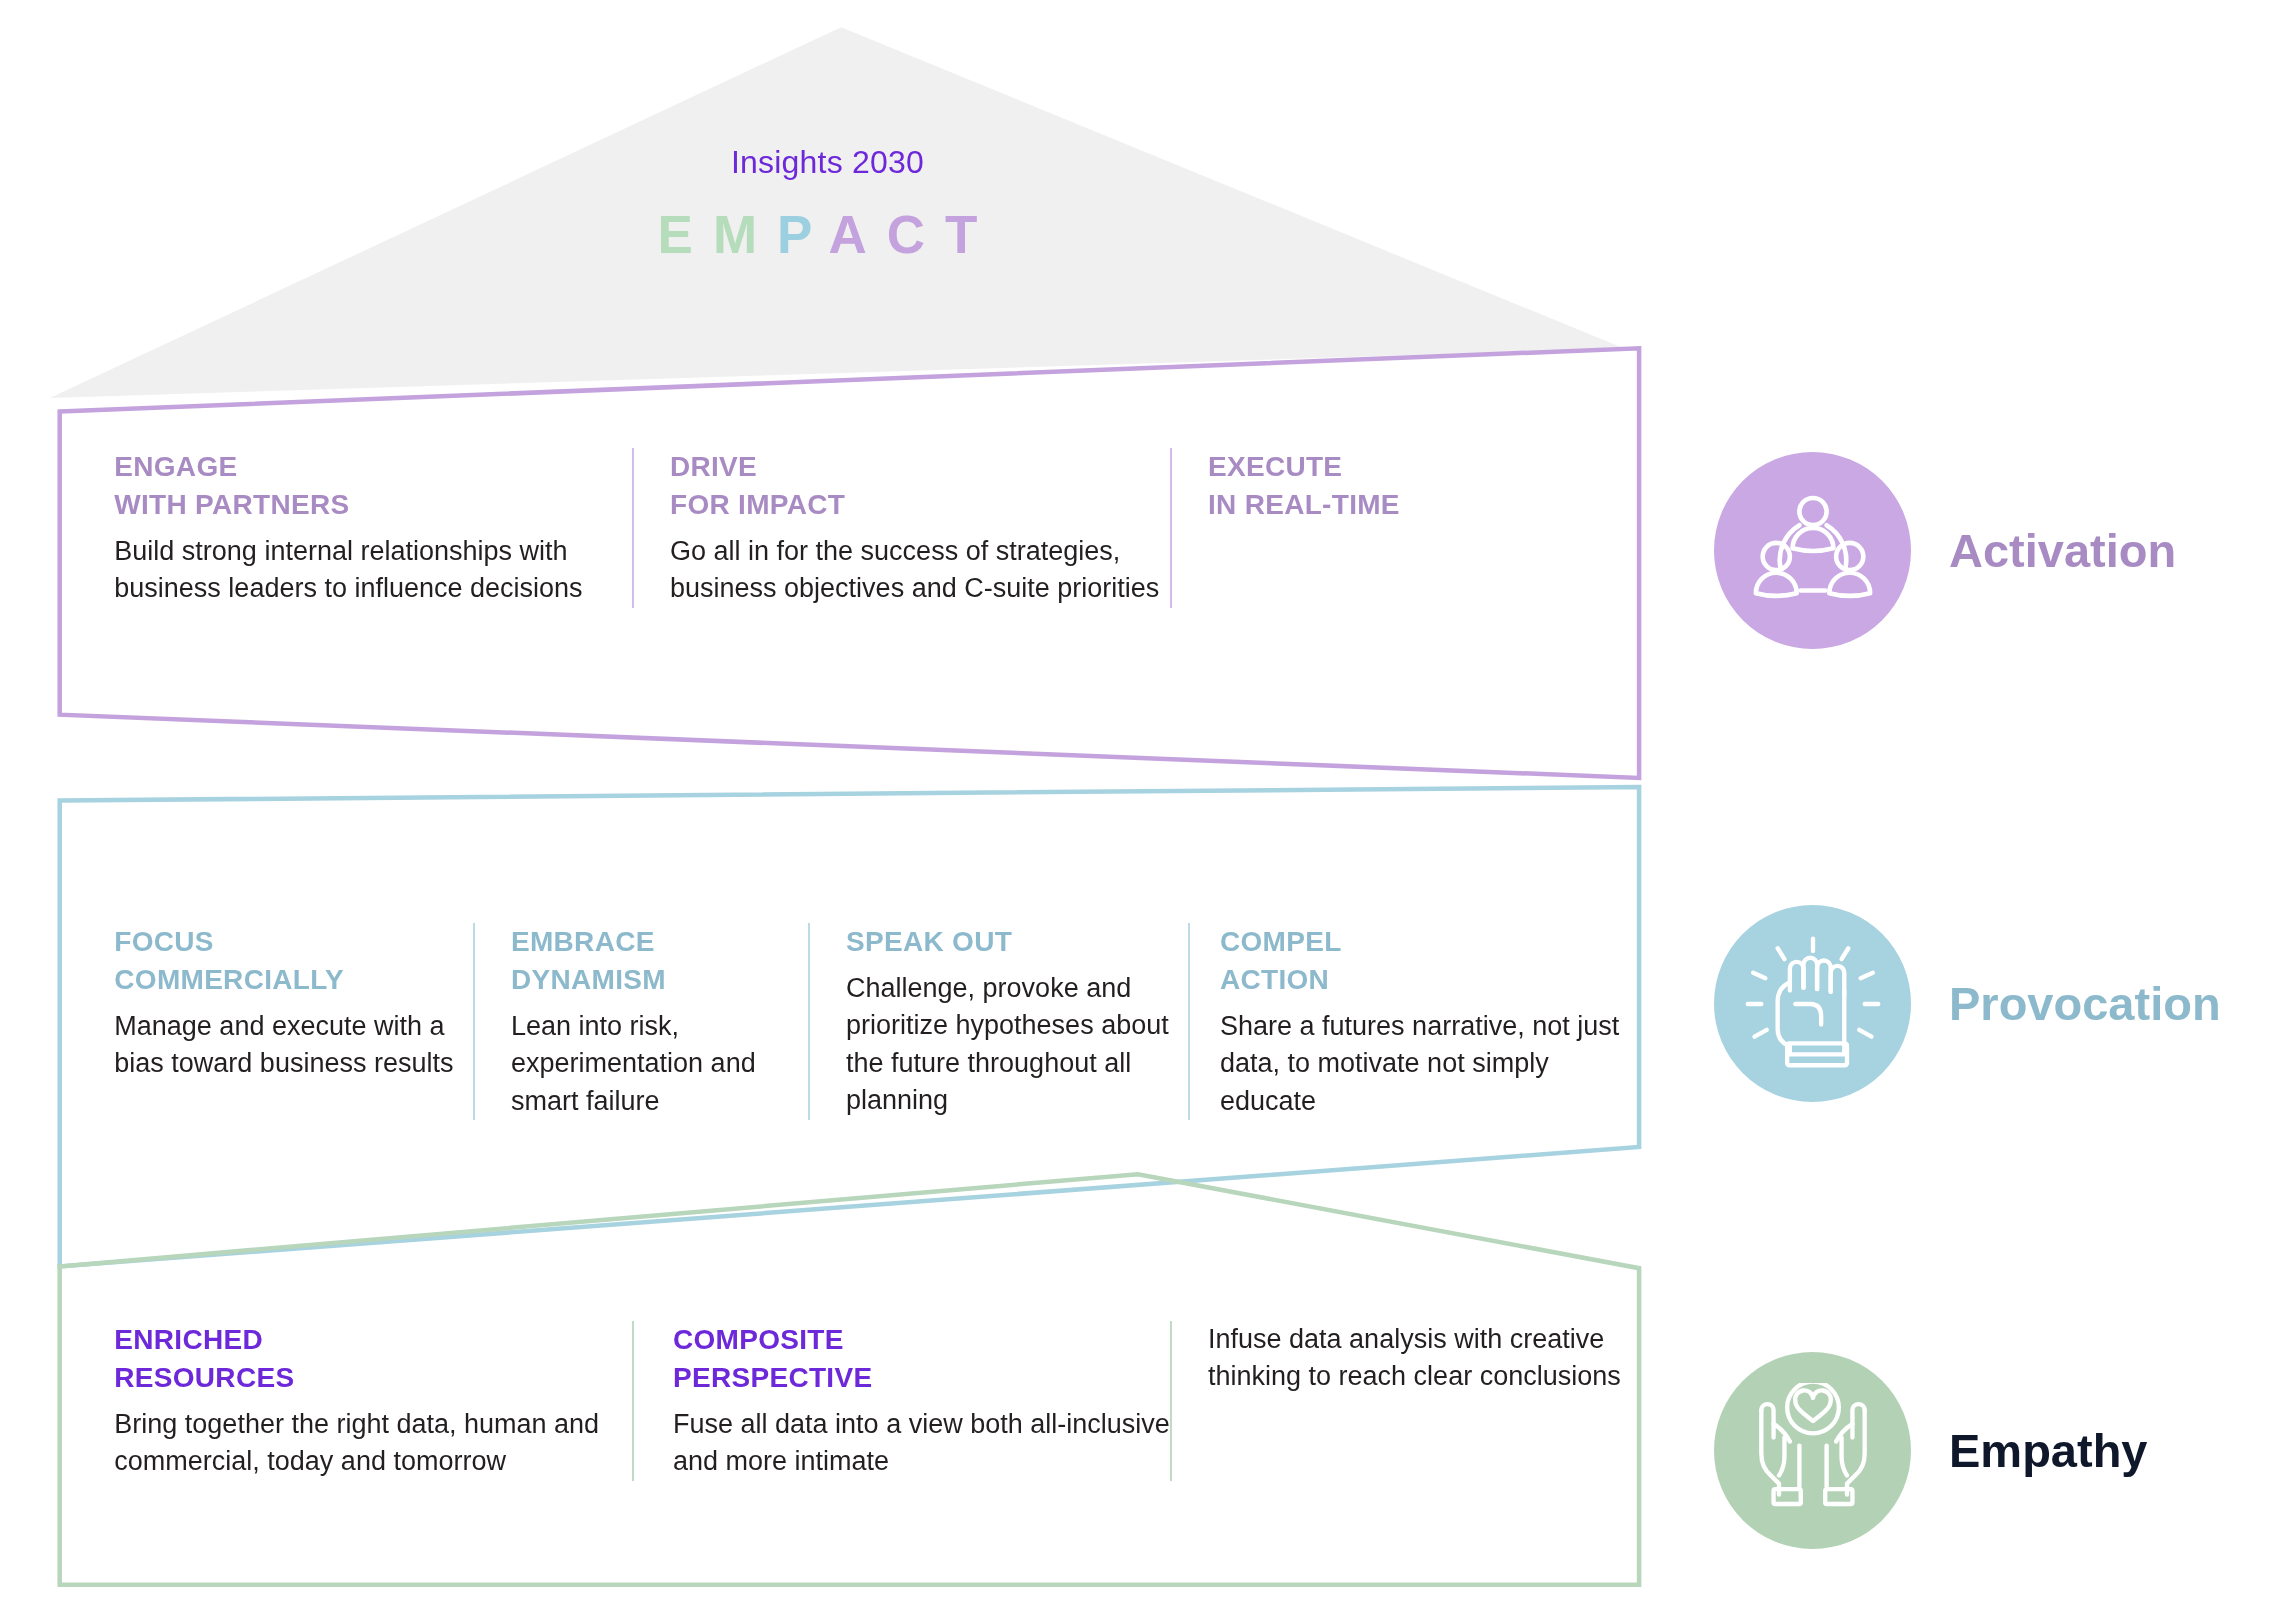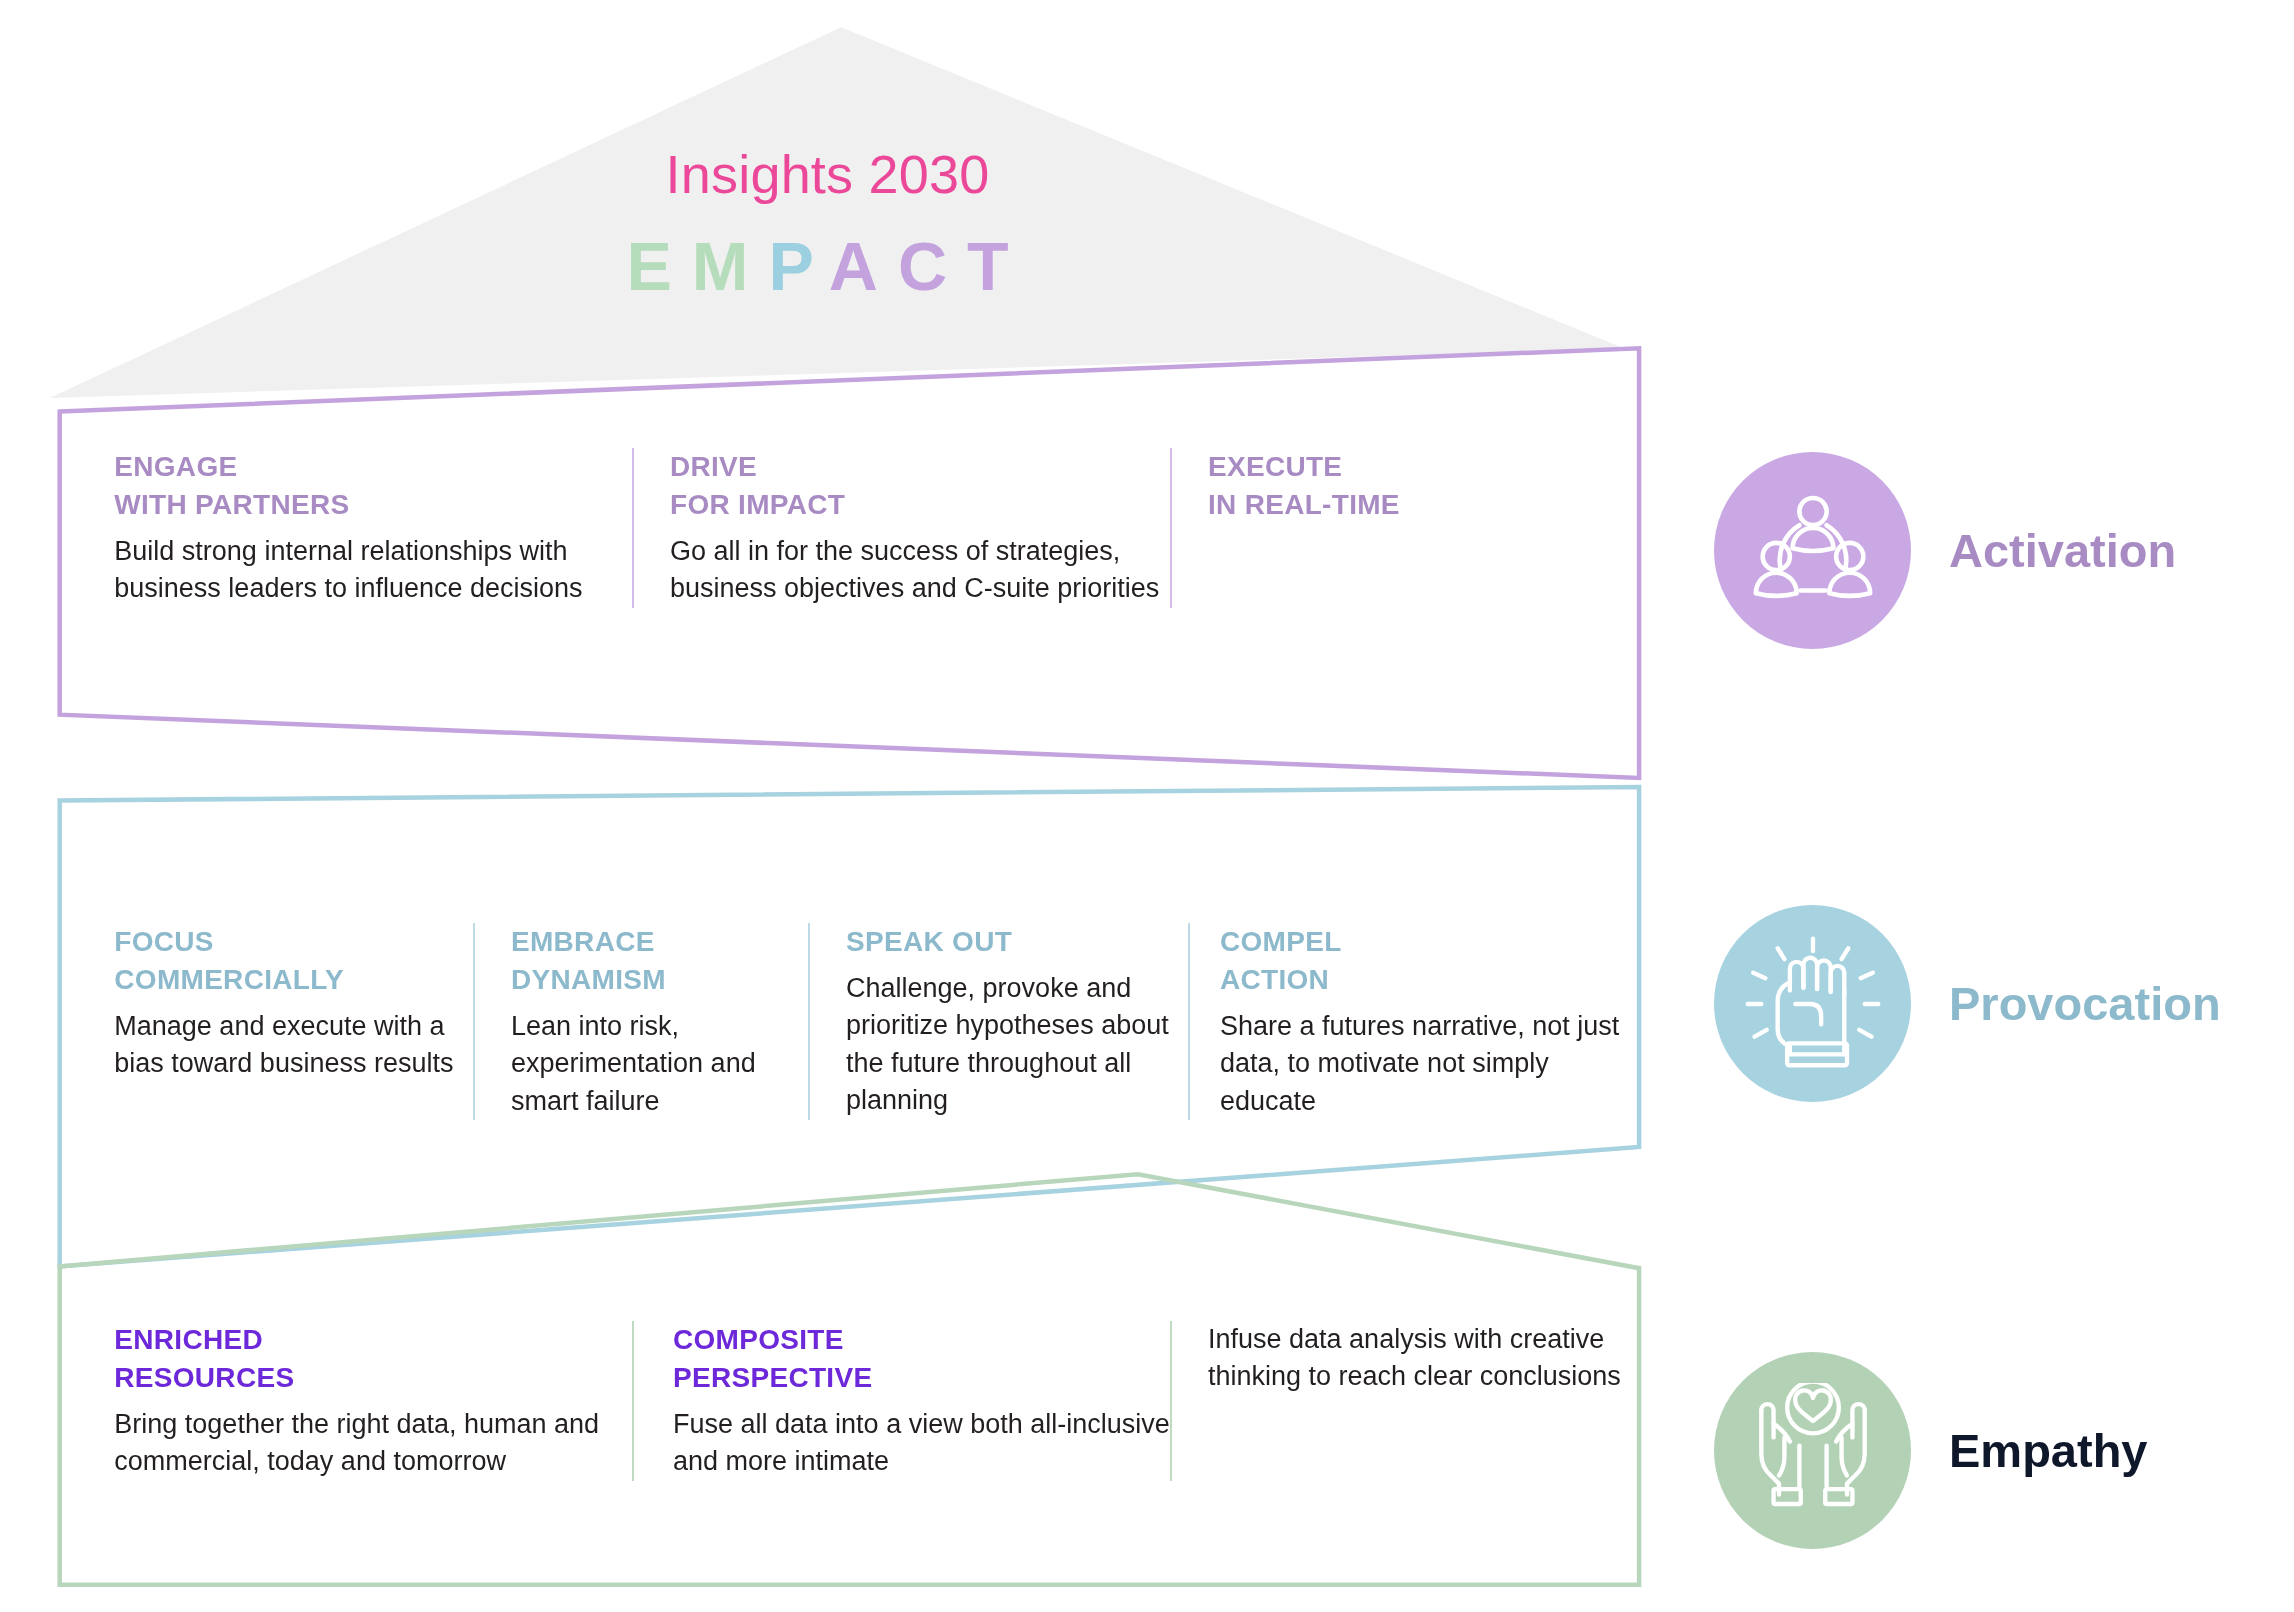"Insights 2030" .insights-title { color: #ec4899 -> #6d28d9; font-size: 54px -> 32px }
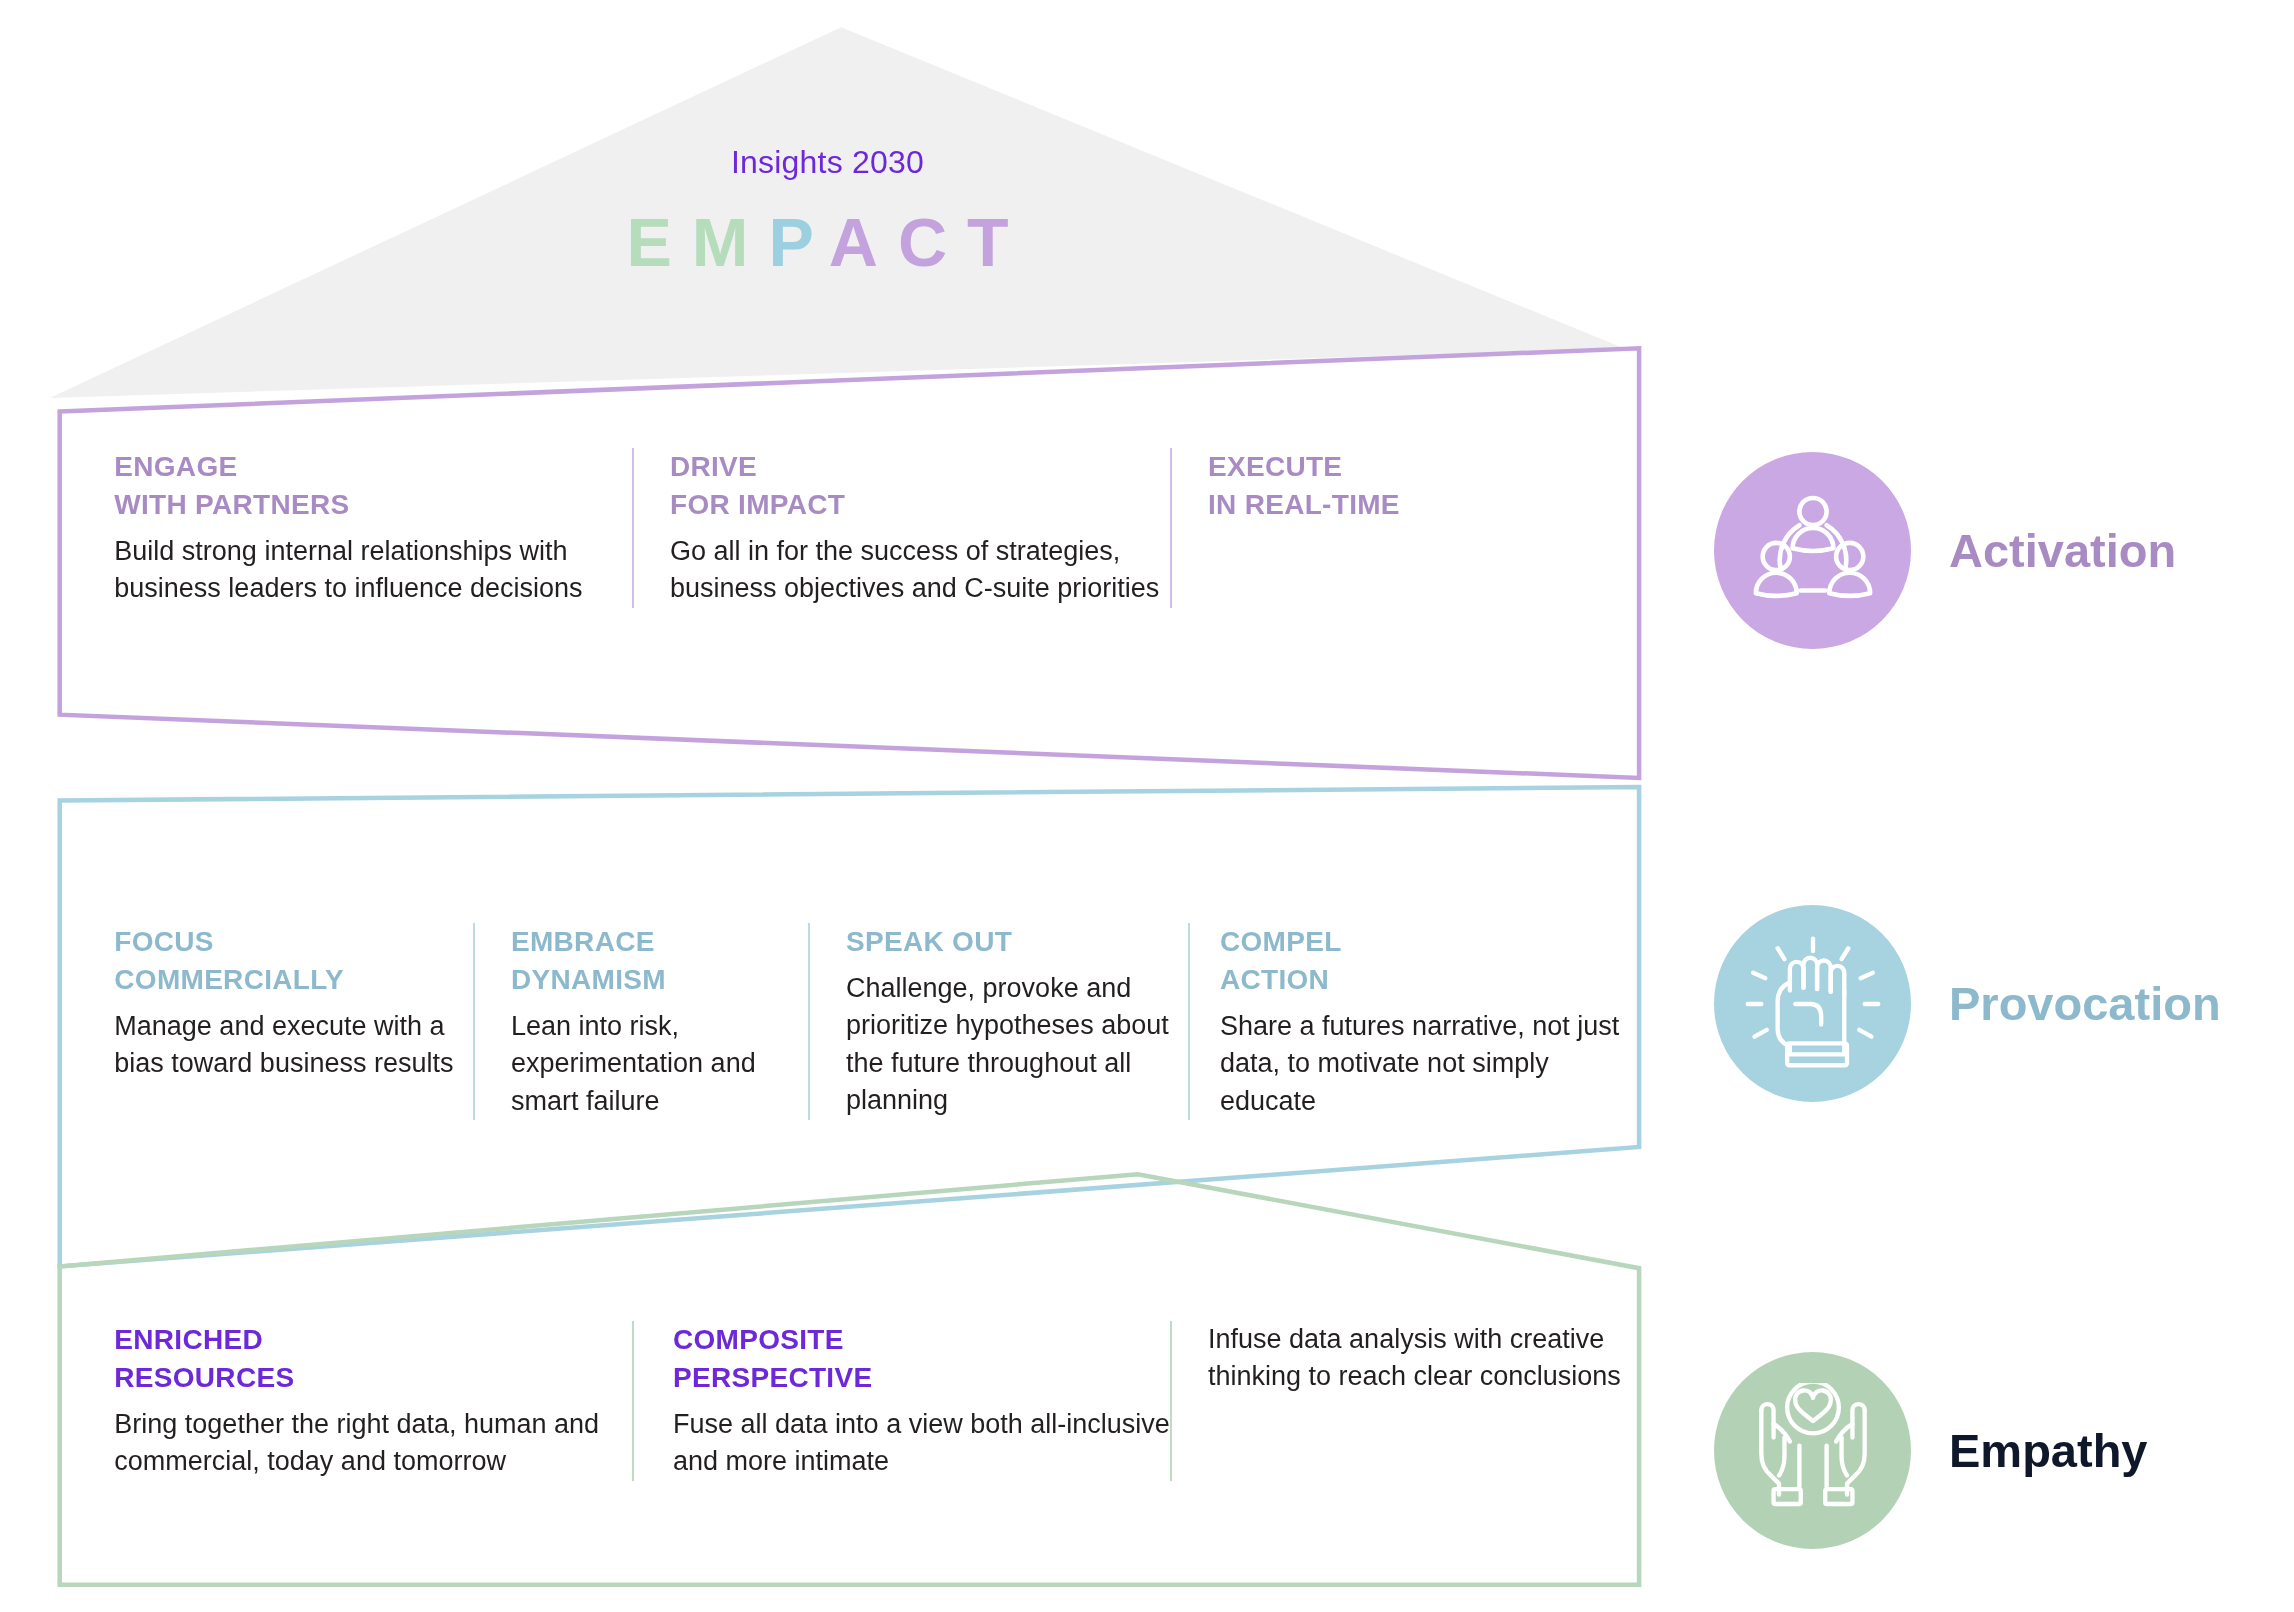"EMPACT" .empact { font-size: 68px -> 53px }
